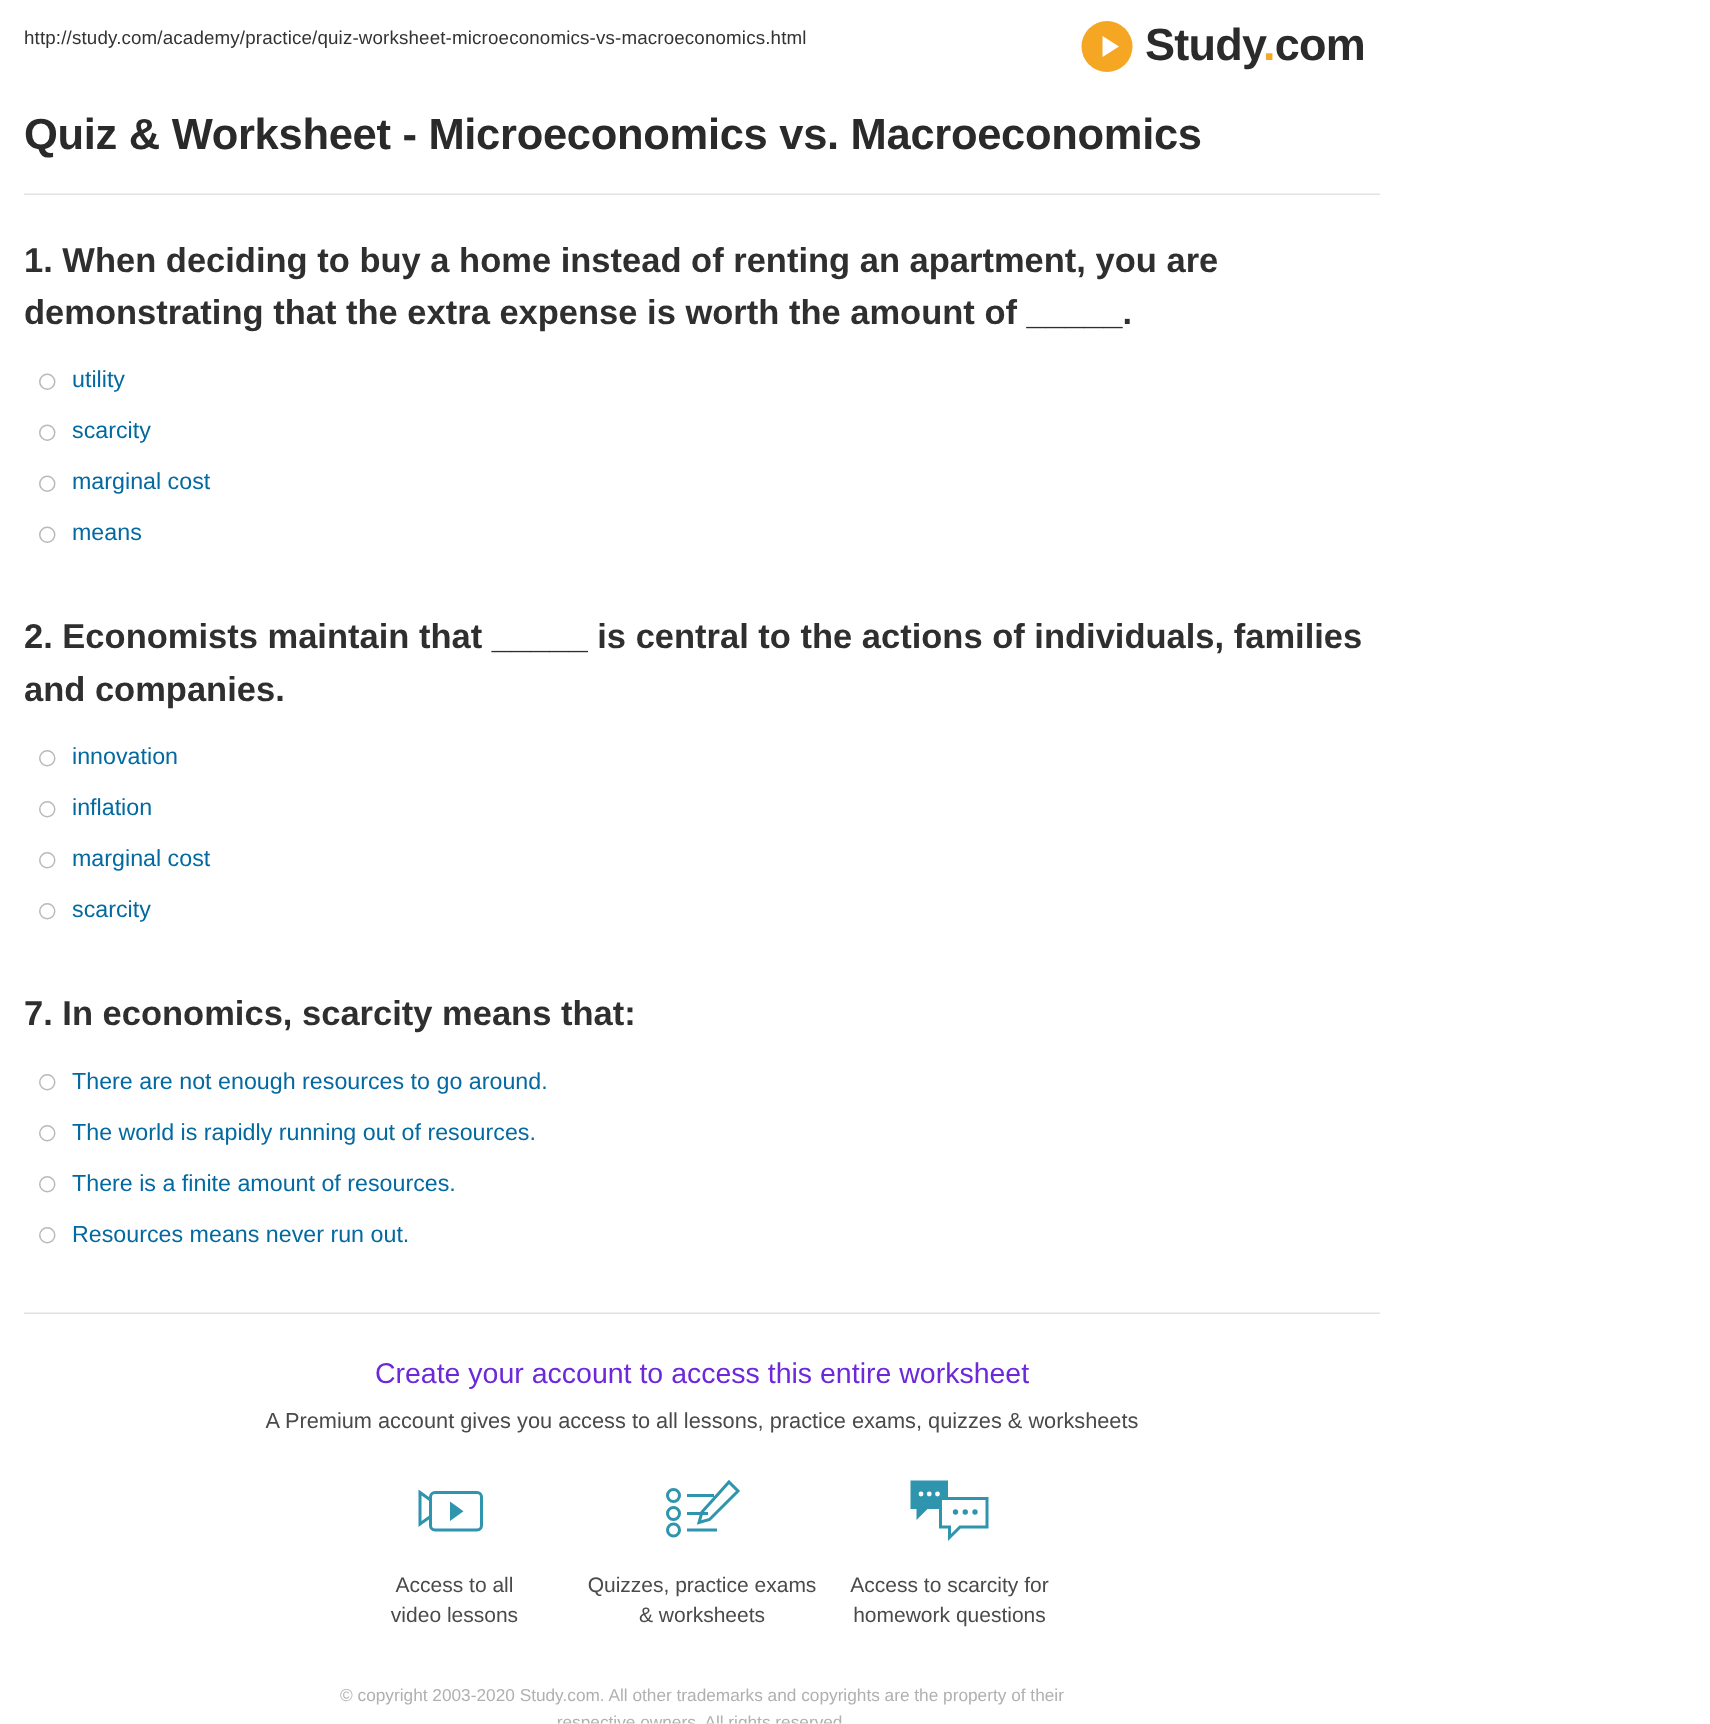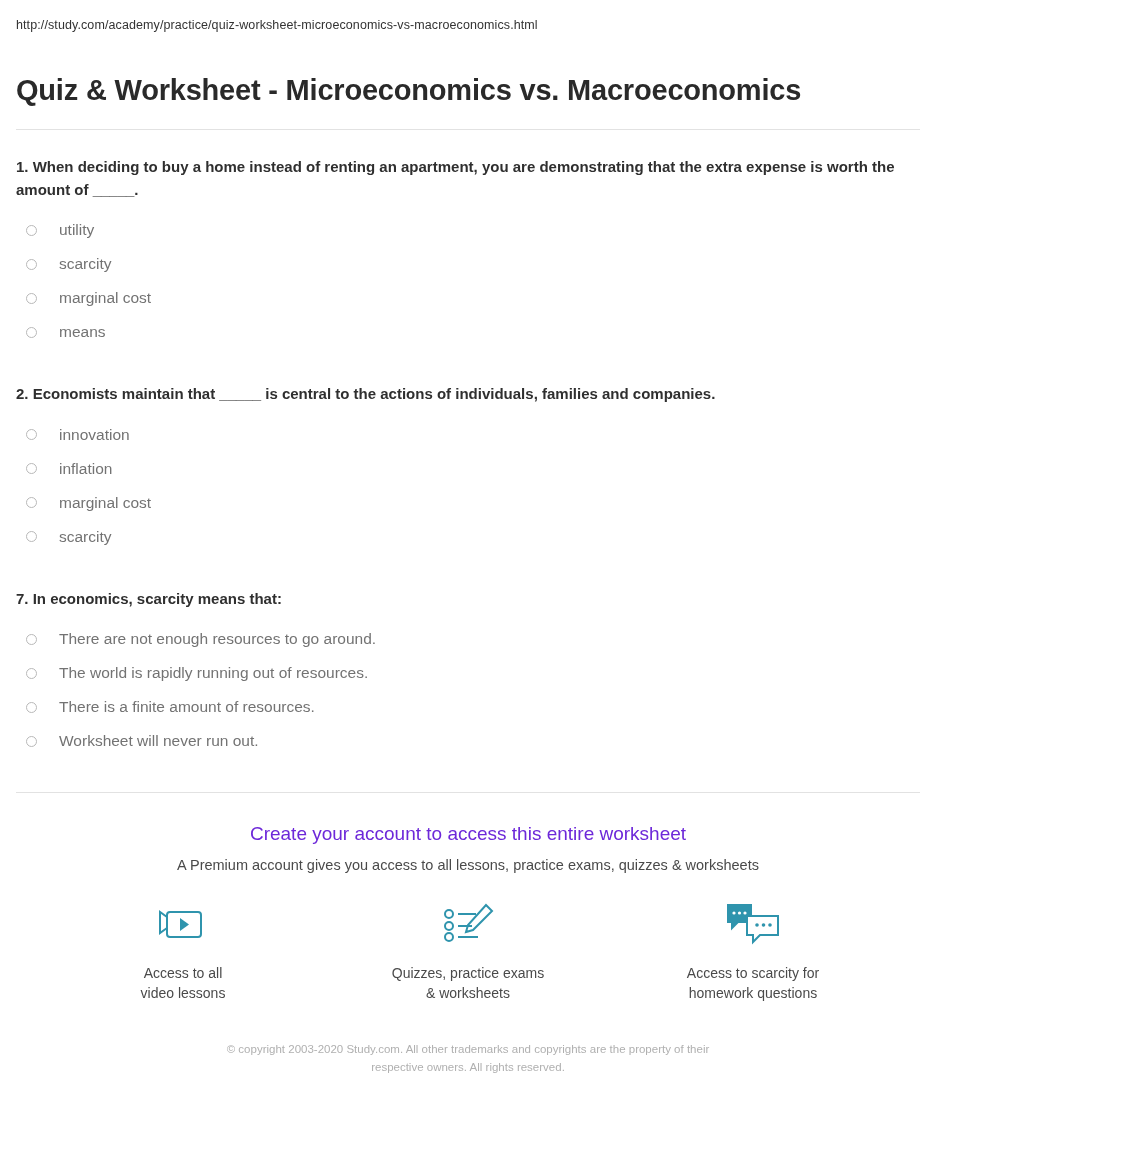"Study.com" div.logo { html: none -> <div> <span></span> <span><span>Study</span><span>.</span><span>com</span></span> </div> }
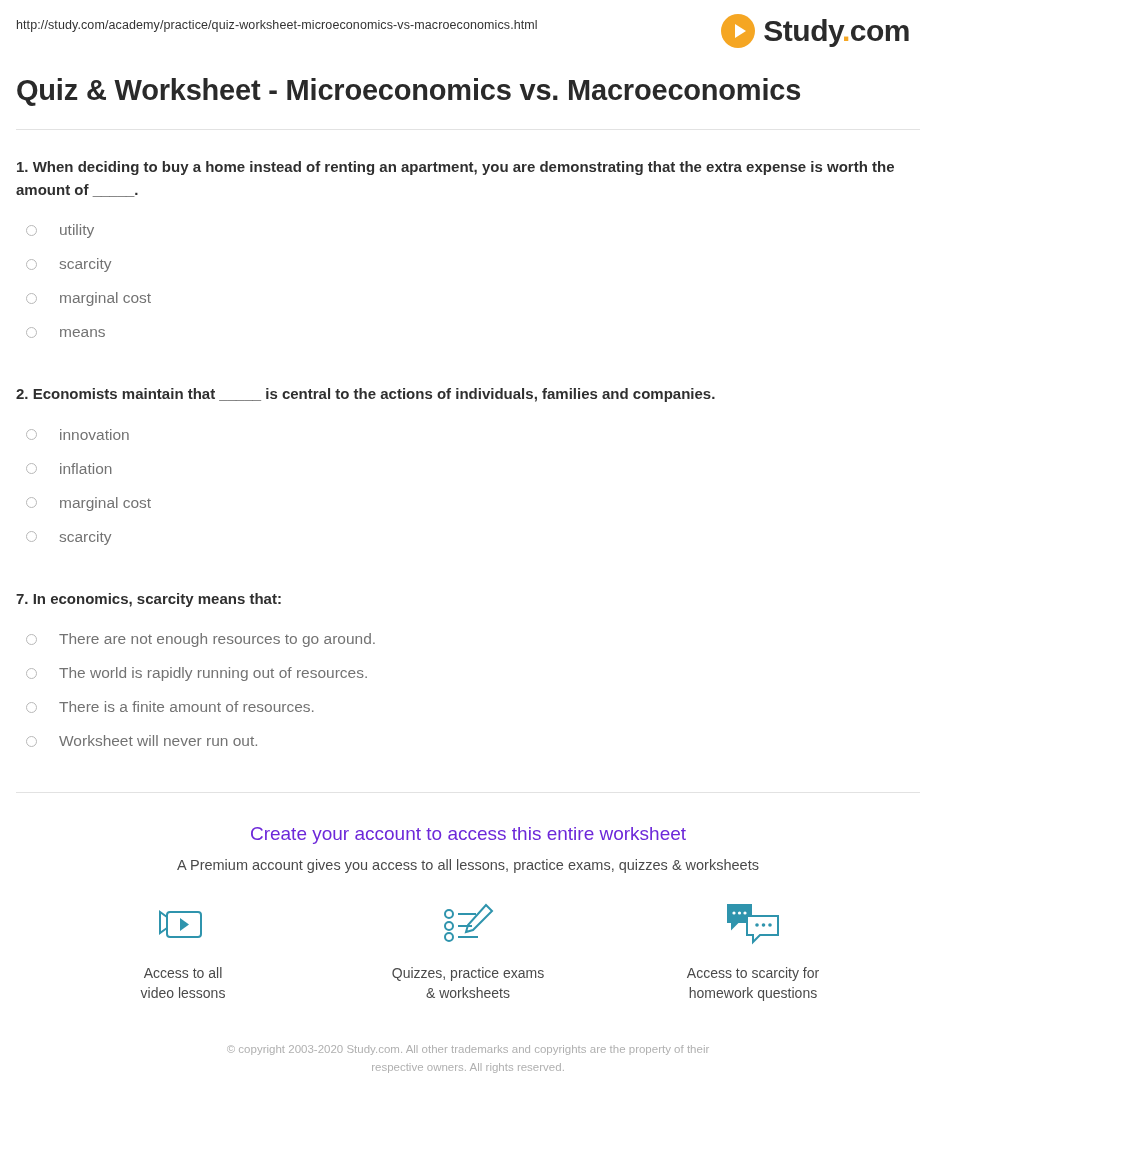"1. When deciding to buy" .q-text { font-size: 15px -> 23px }
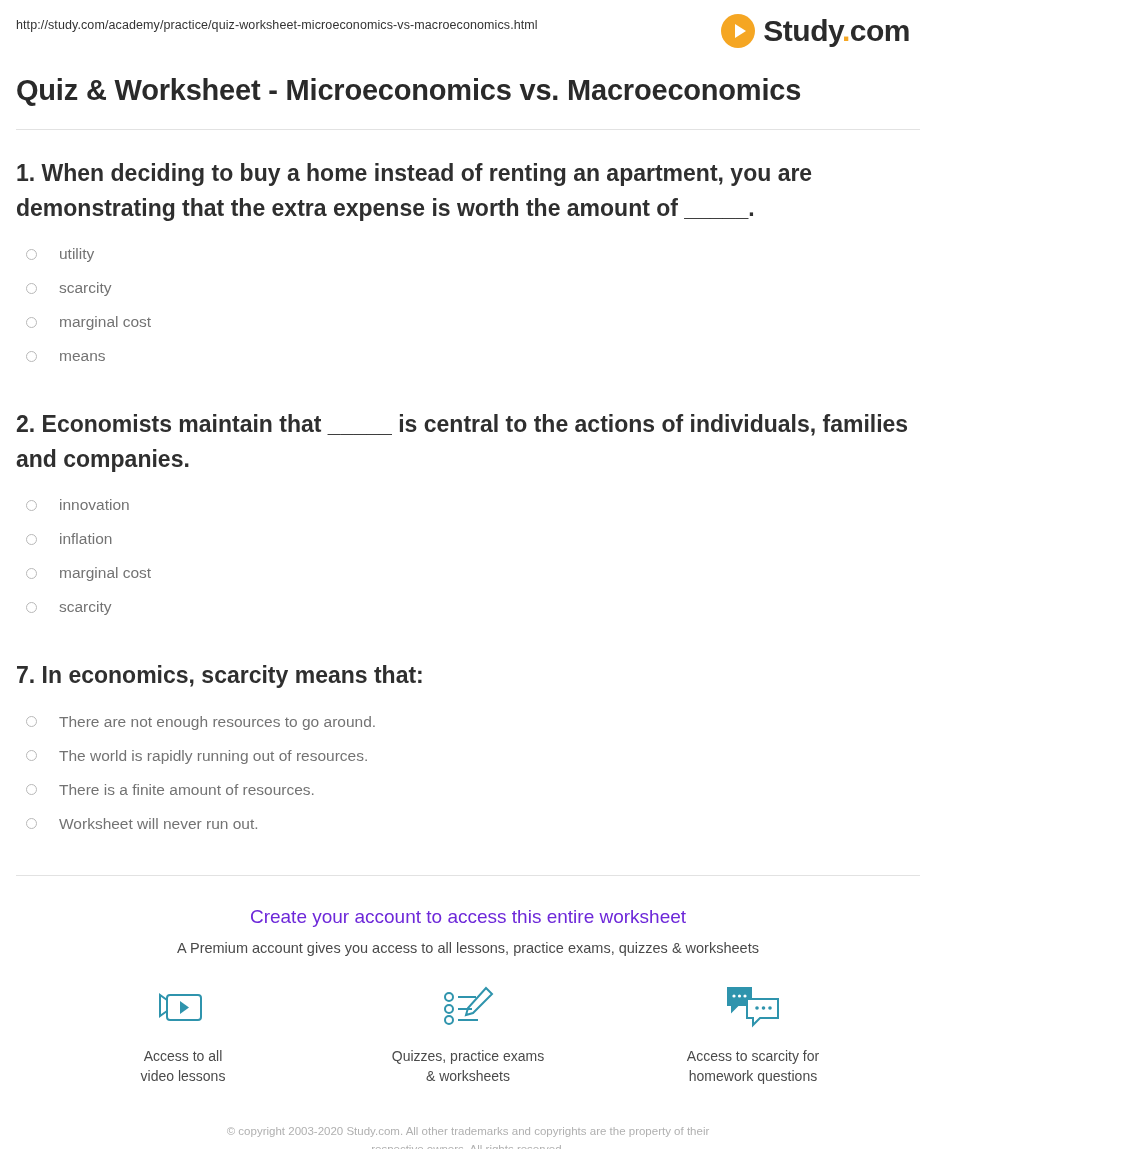"utility" .choice { color: #737373 -> #0369a1; gap: 22px -> 11px }
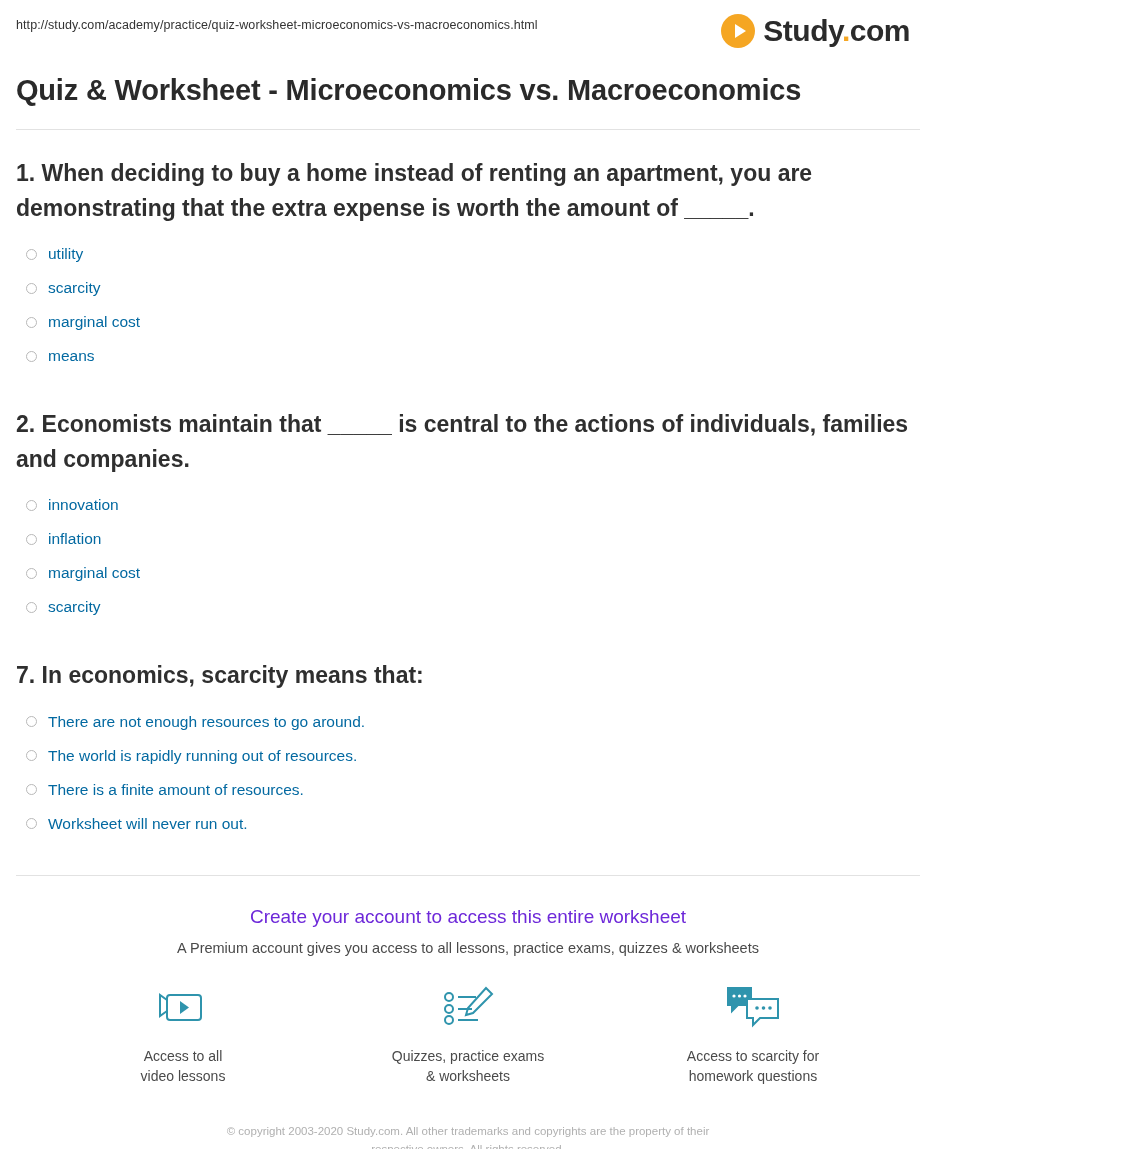"Worksheet will never run out." span { text: Worksheet will -> Resources means }
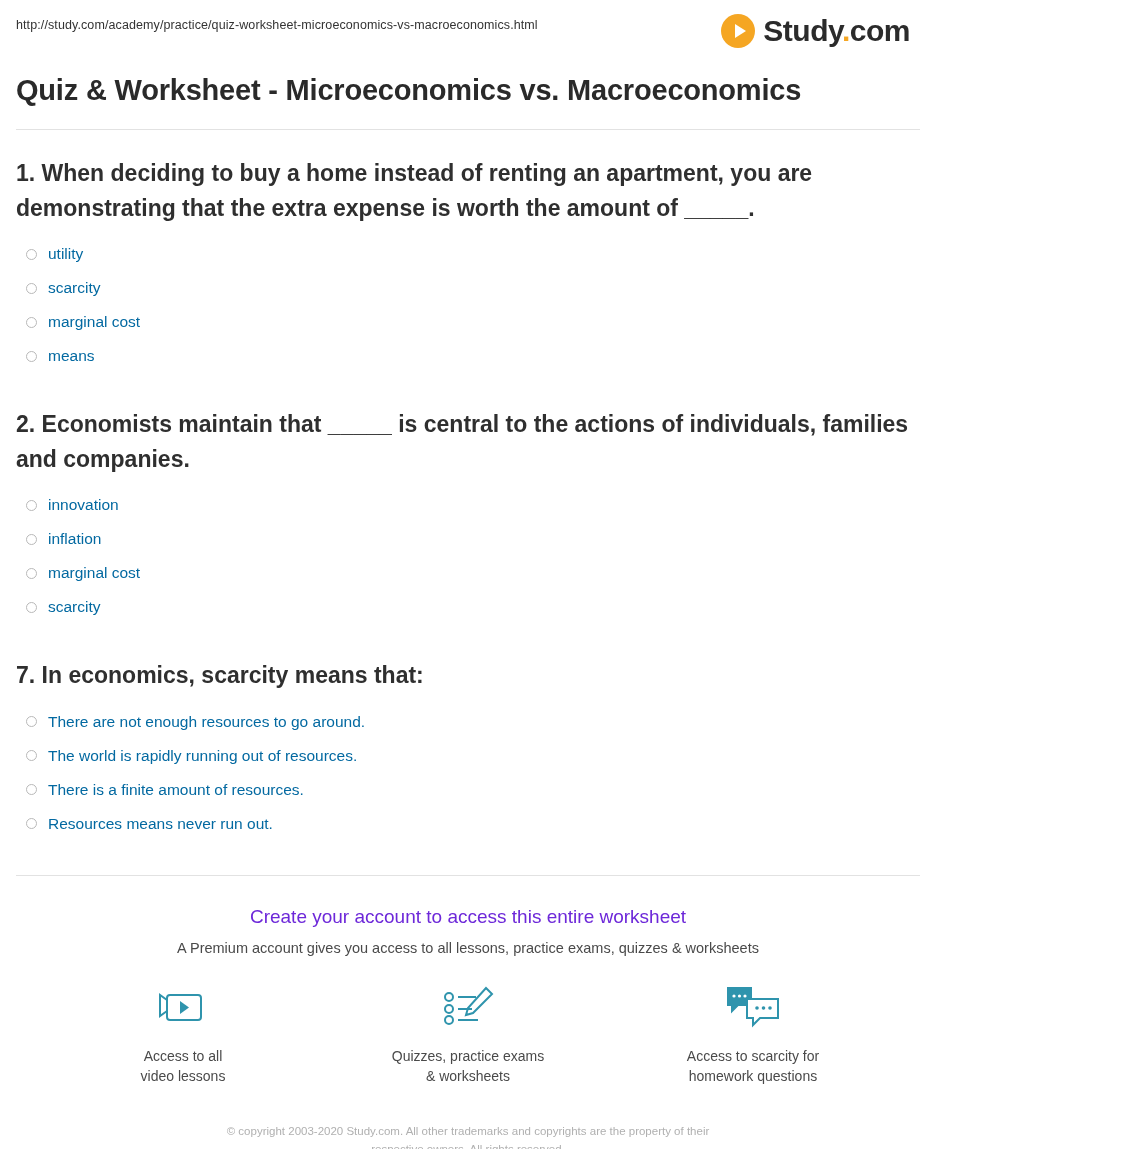"Access to all" .features { gap: 120px -> none }
